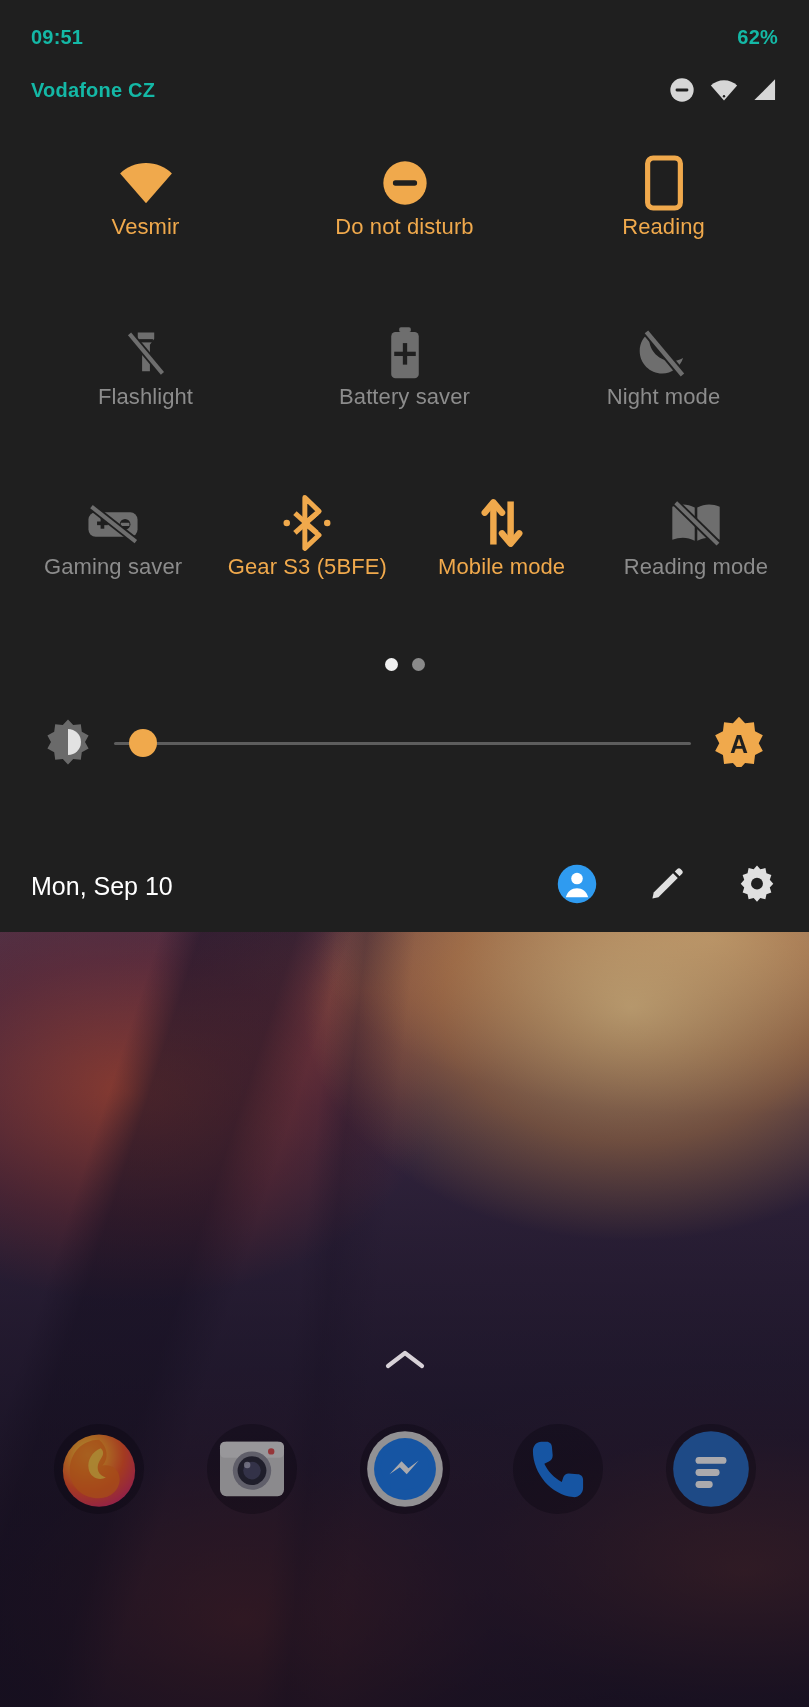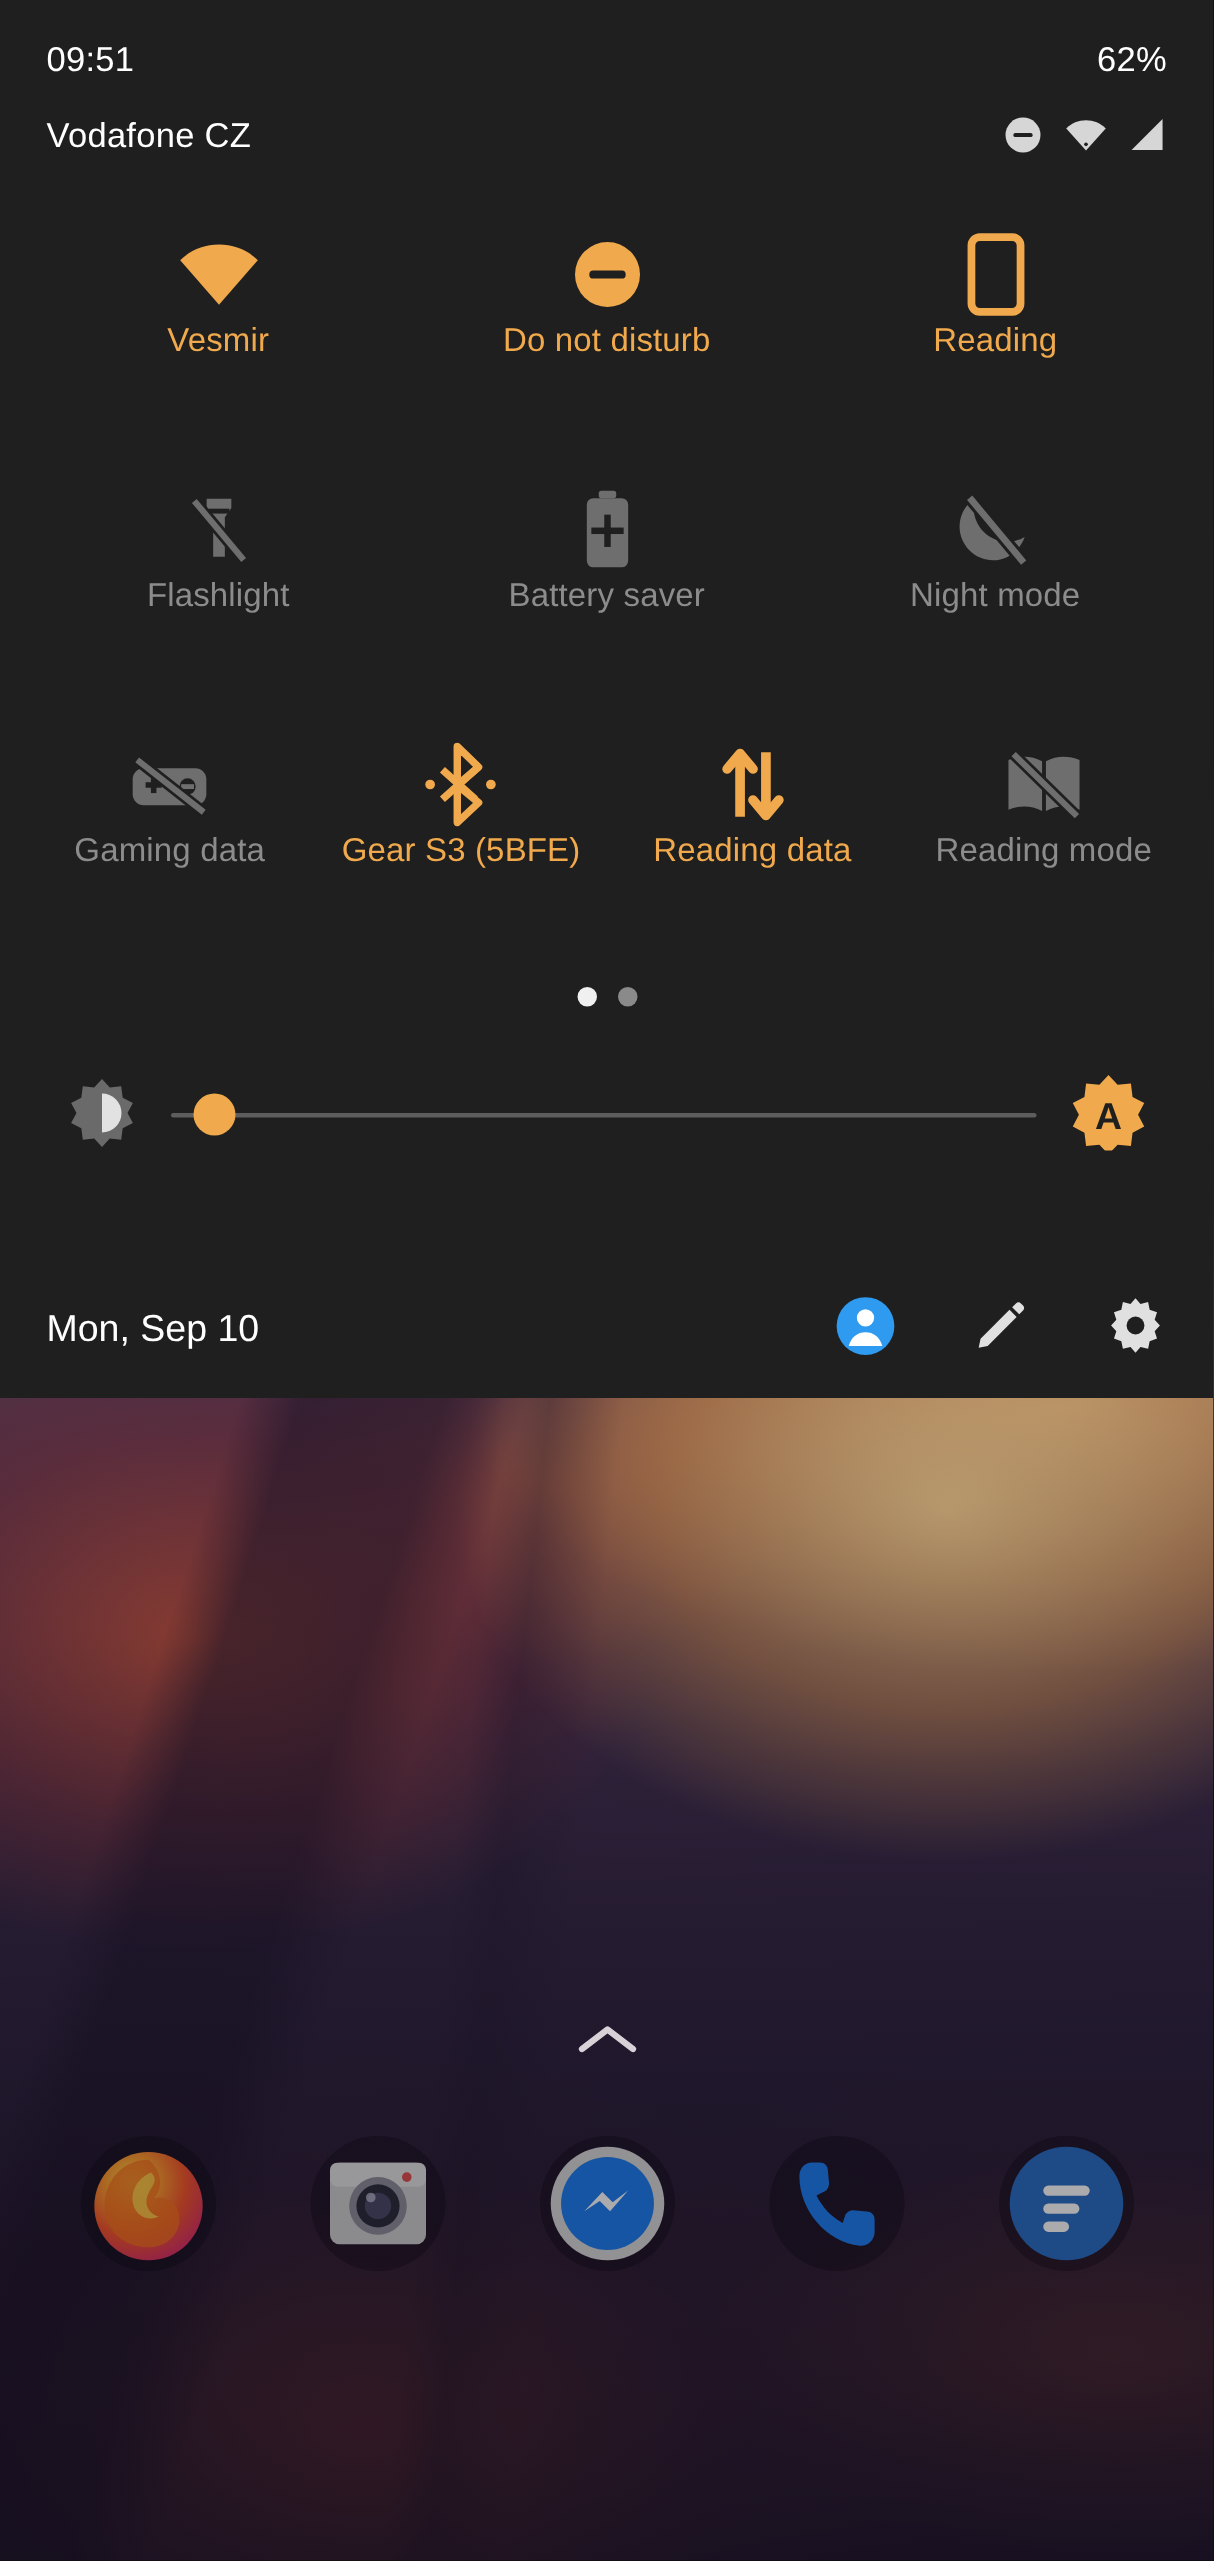"09:51" .sb-text { color: #ffffff -> #14b8a6; font-size: 23px -> 20px; font-weight: none -> bold }
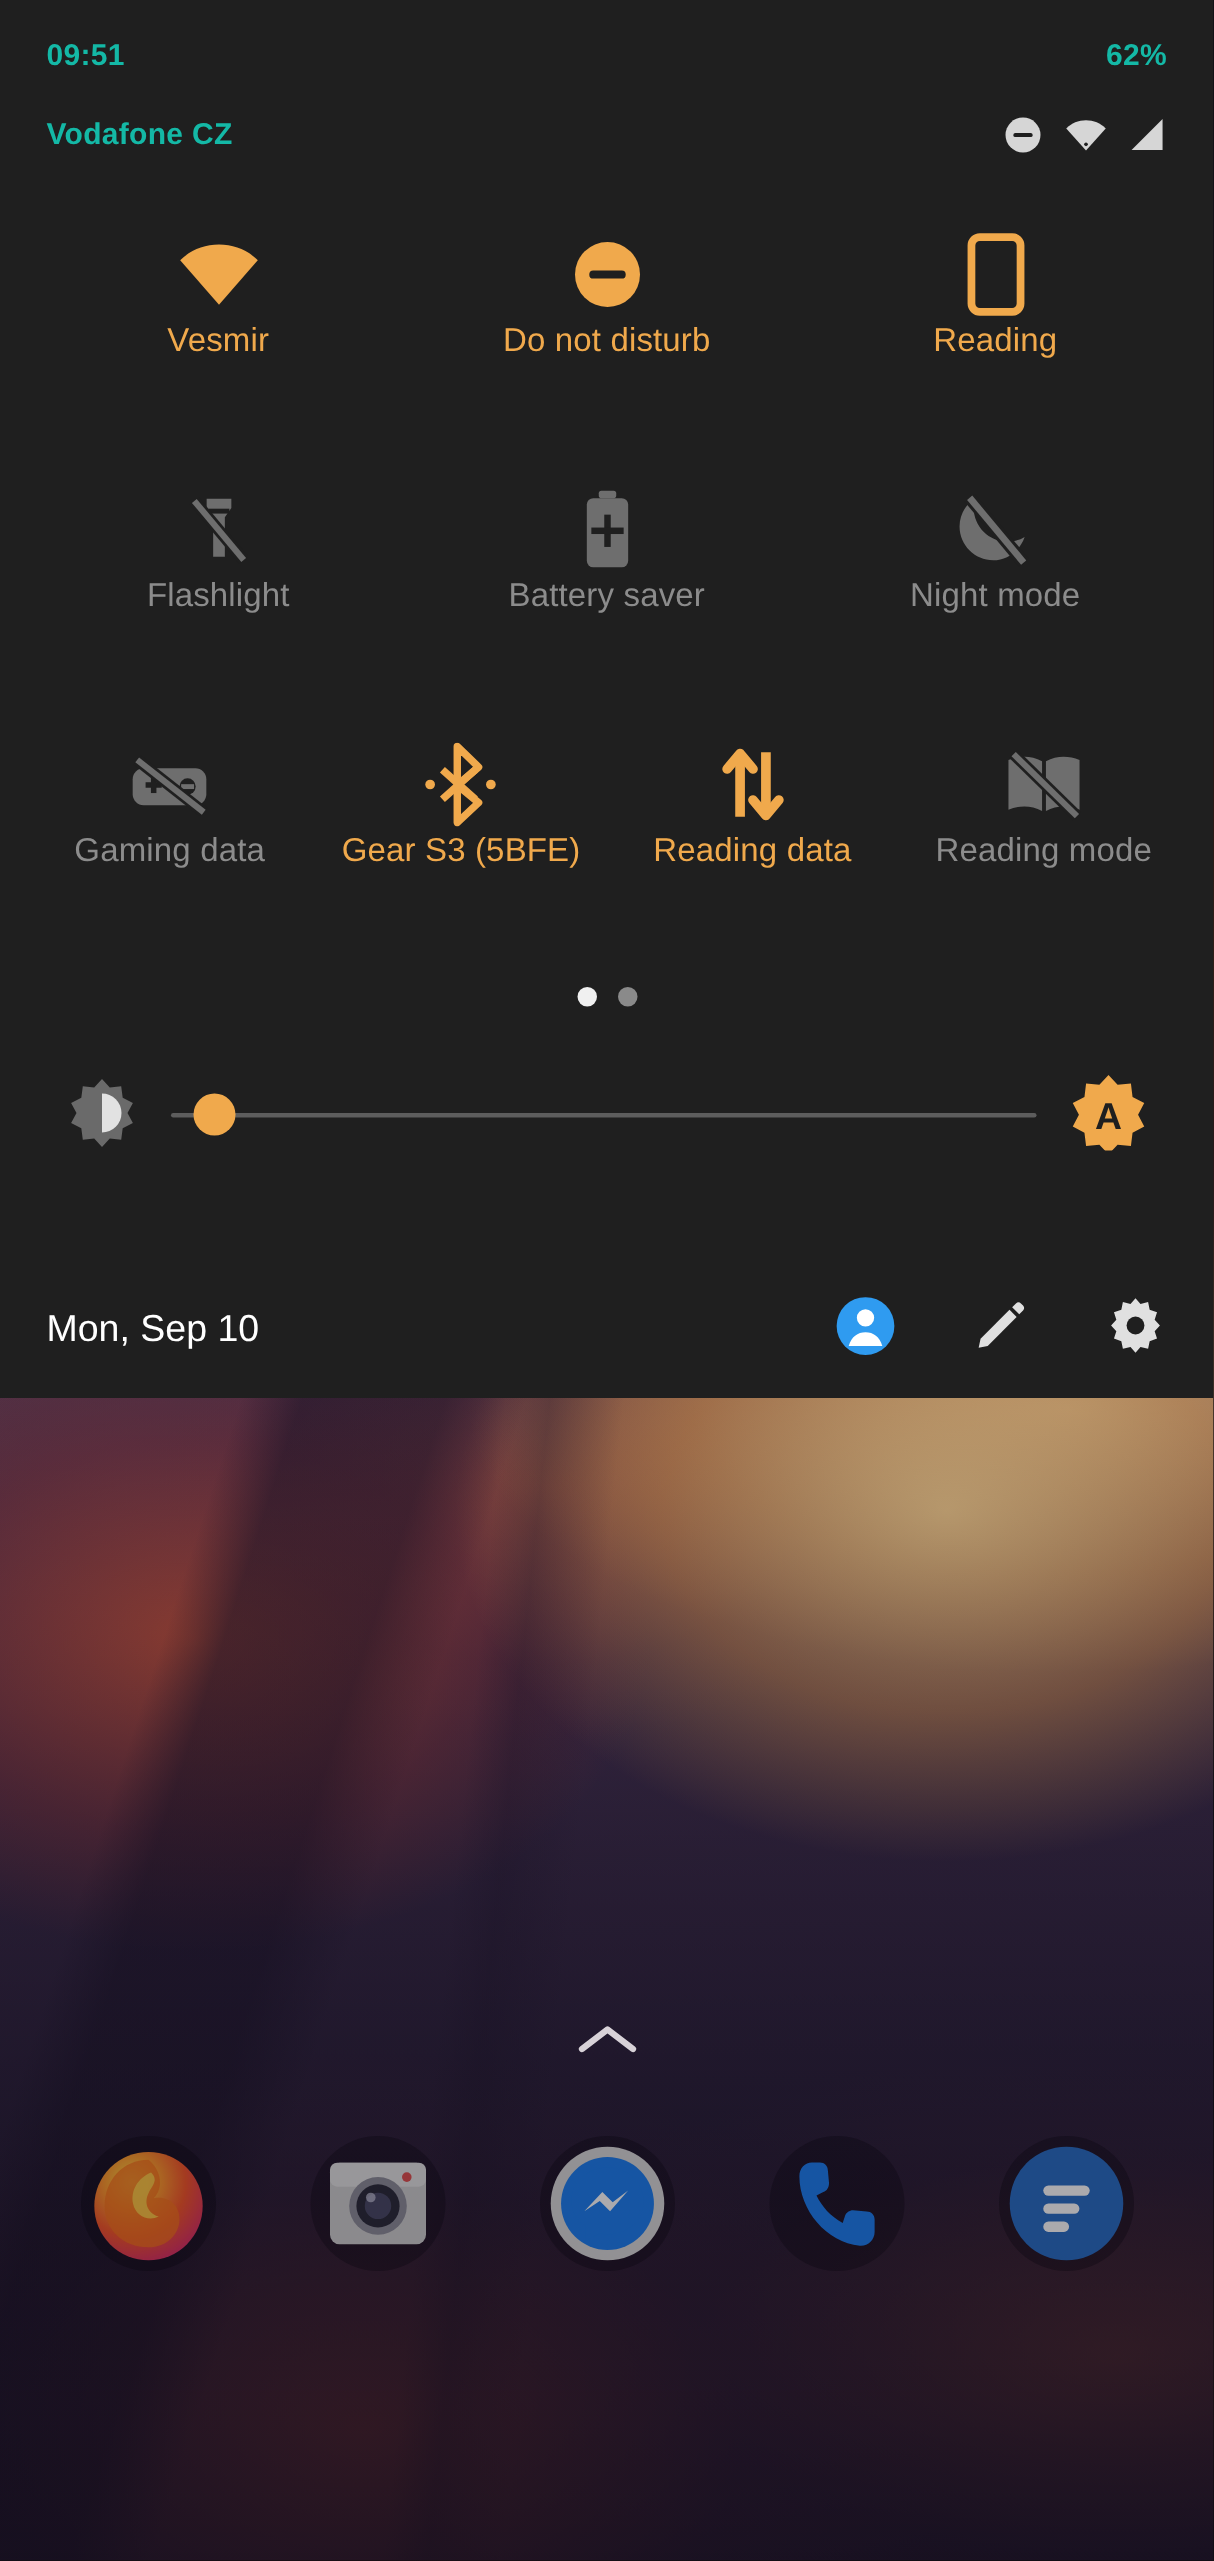"Gaming data" span.tile-label { text: data -> saver }
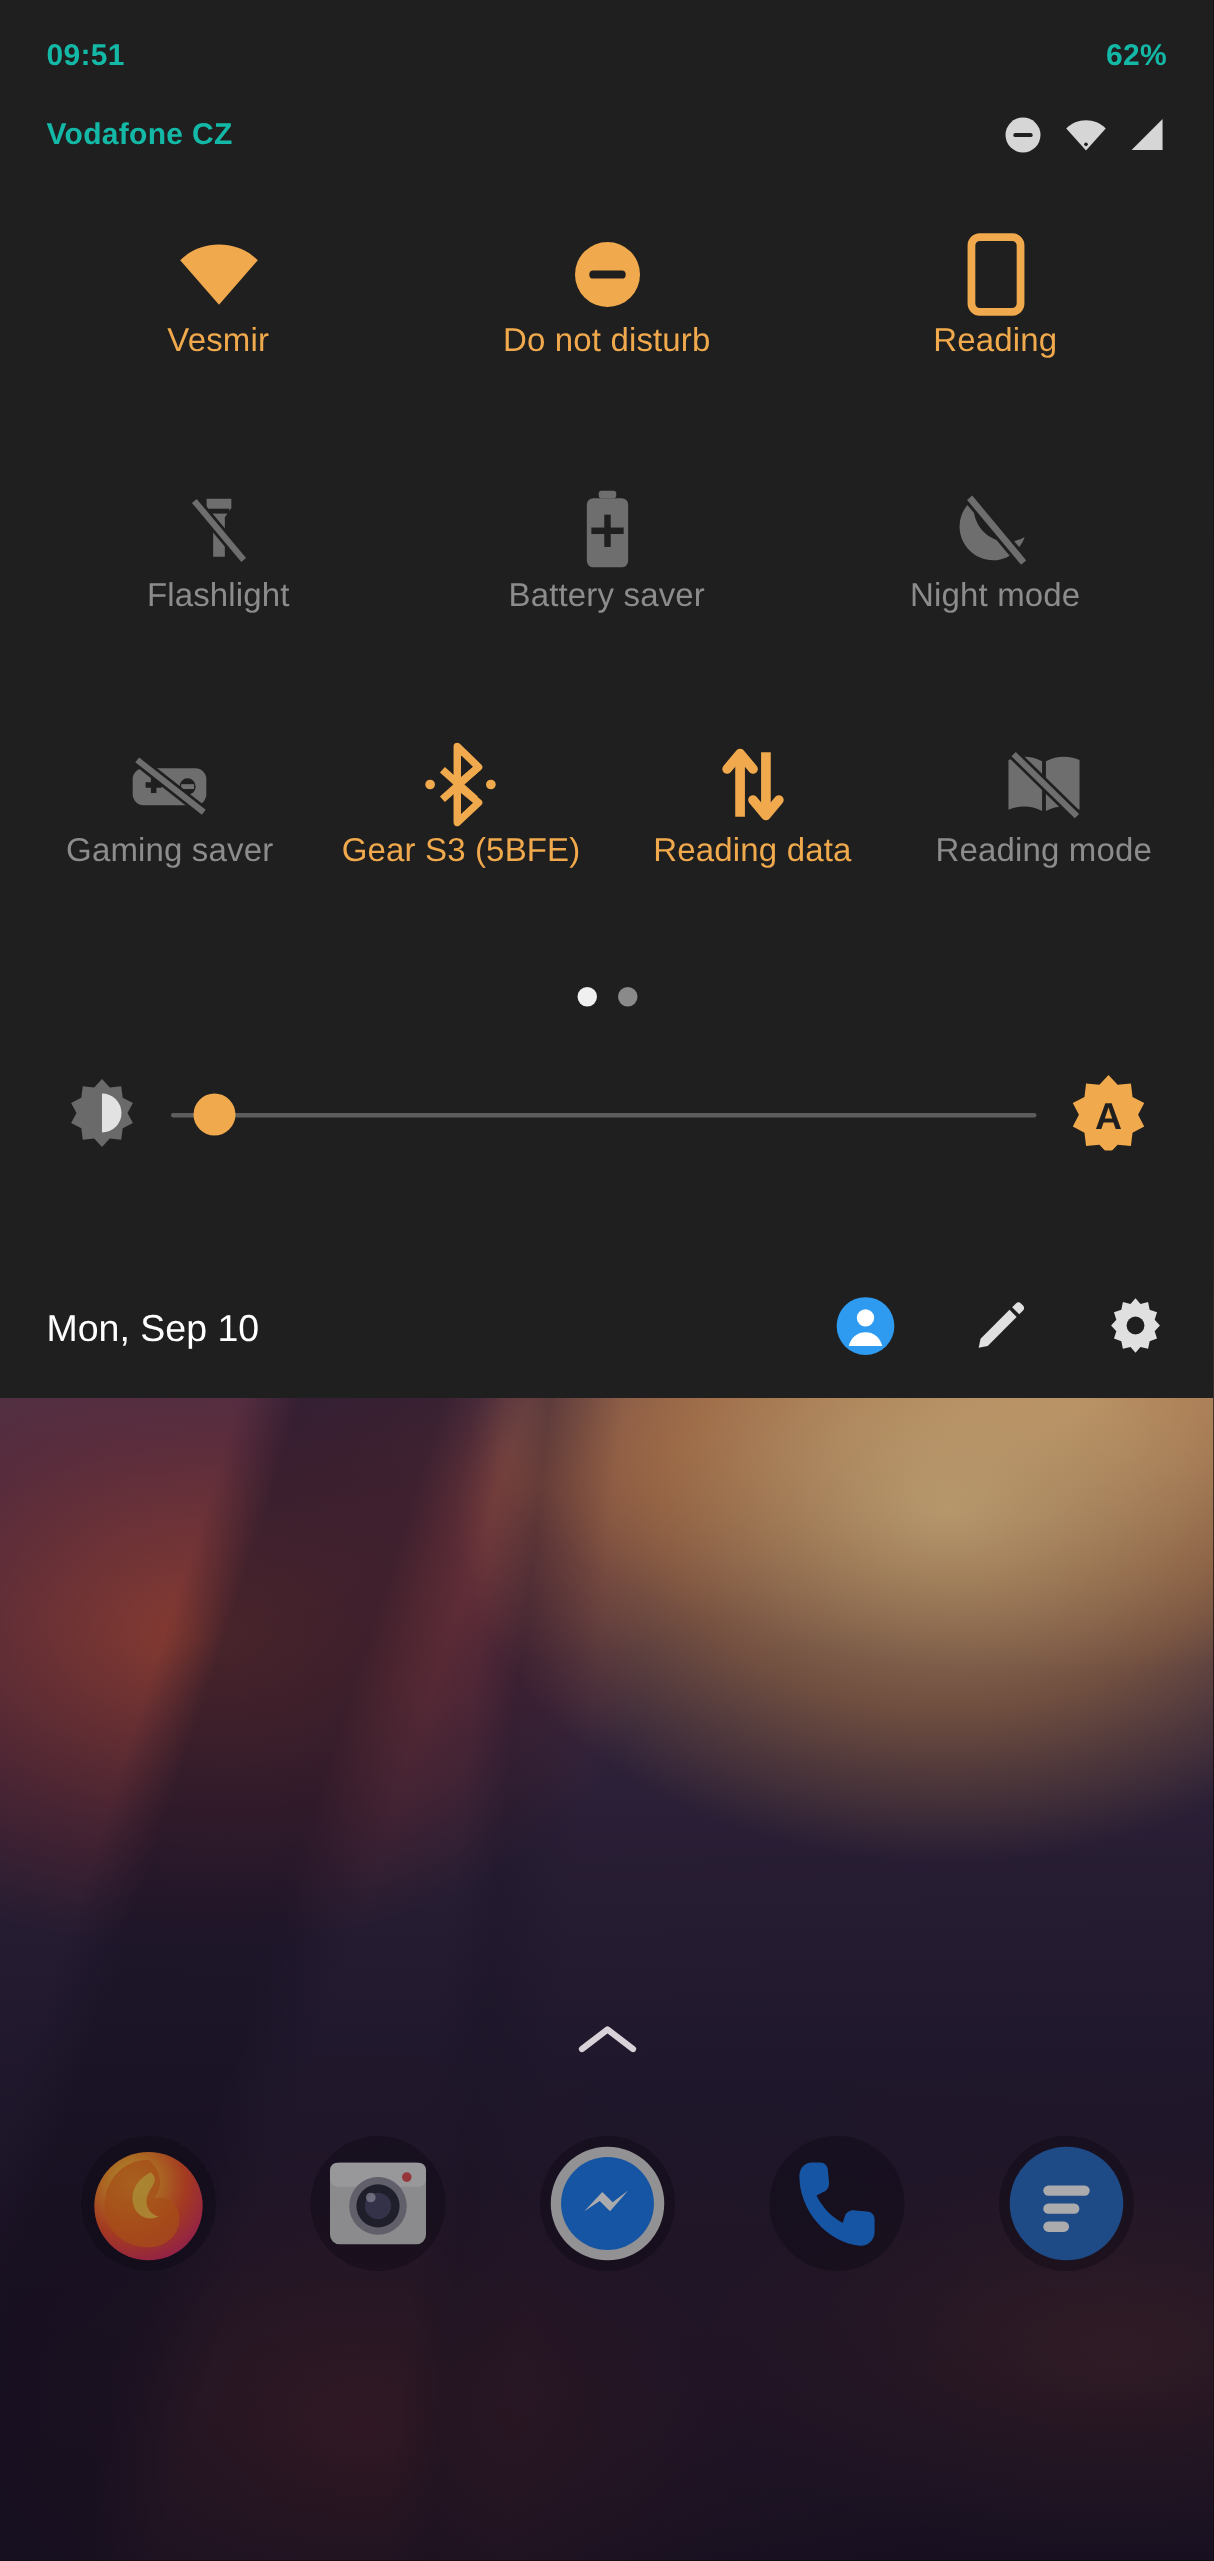"Reading data" span.tile-label { text: Reading data -> Mobile mode }
